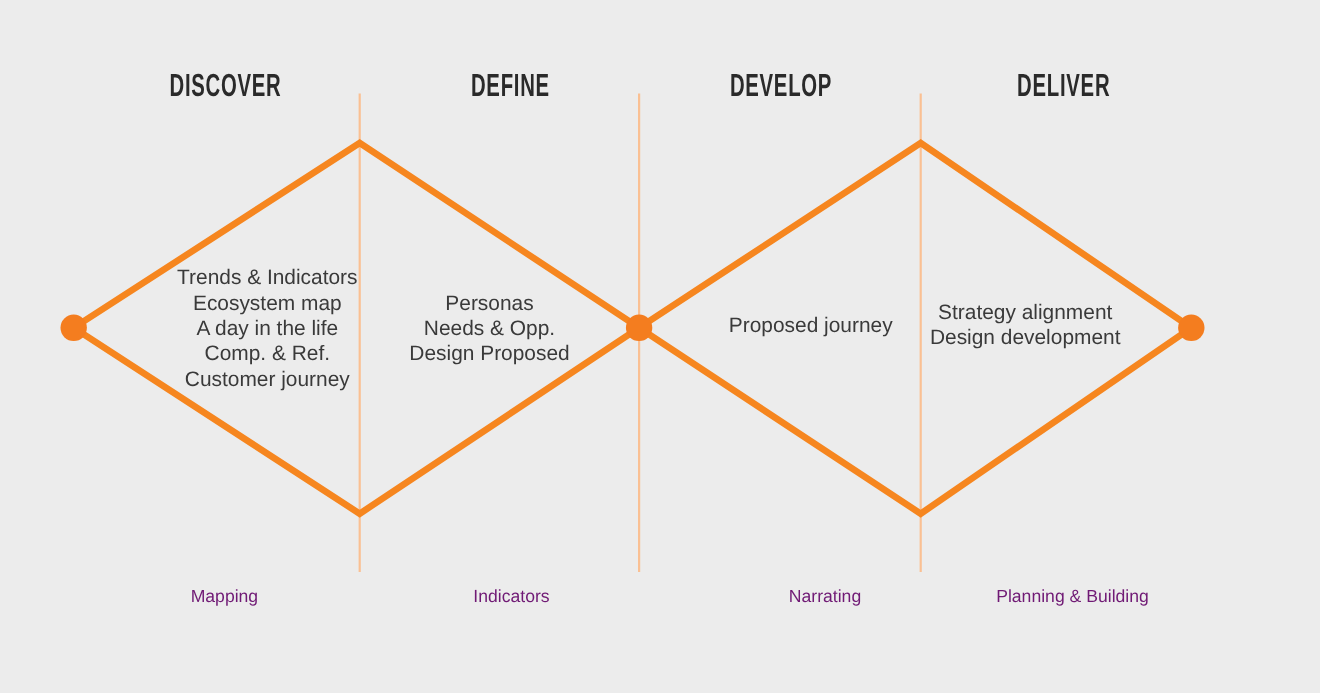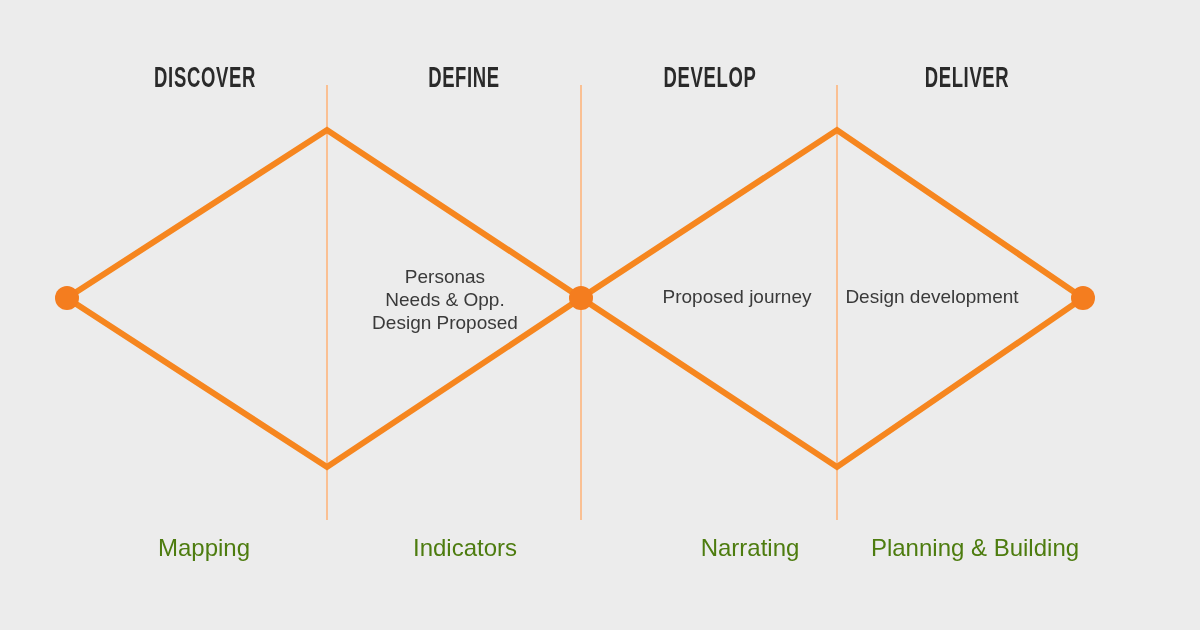"Trends & Indicators" div.activities { html: none -> <div> <div>Trends &amp; Indicators</div> <div>Ecosystem map</div> <div>A day in the life</div> <div>Comp. &amp; Ref.</div> <div>Customer journey</div> </div> }
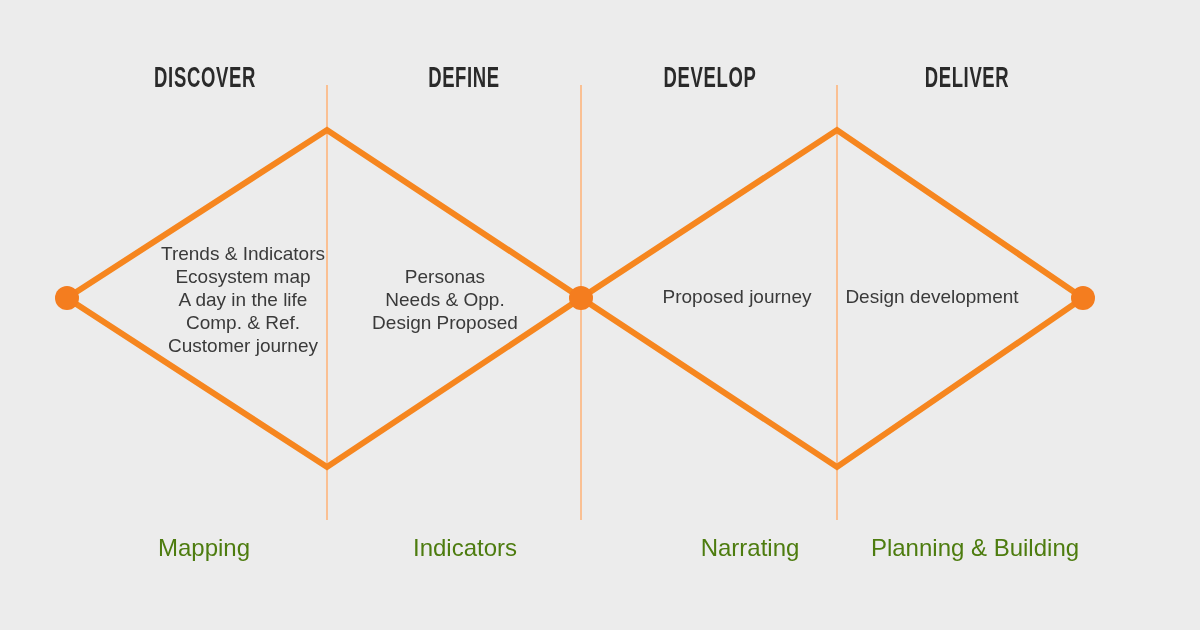"Strategy alignment" div { html: none -> <div>Strategy alignment</div> }
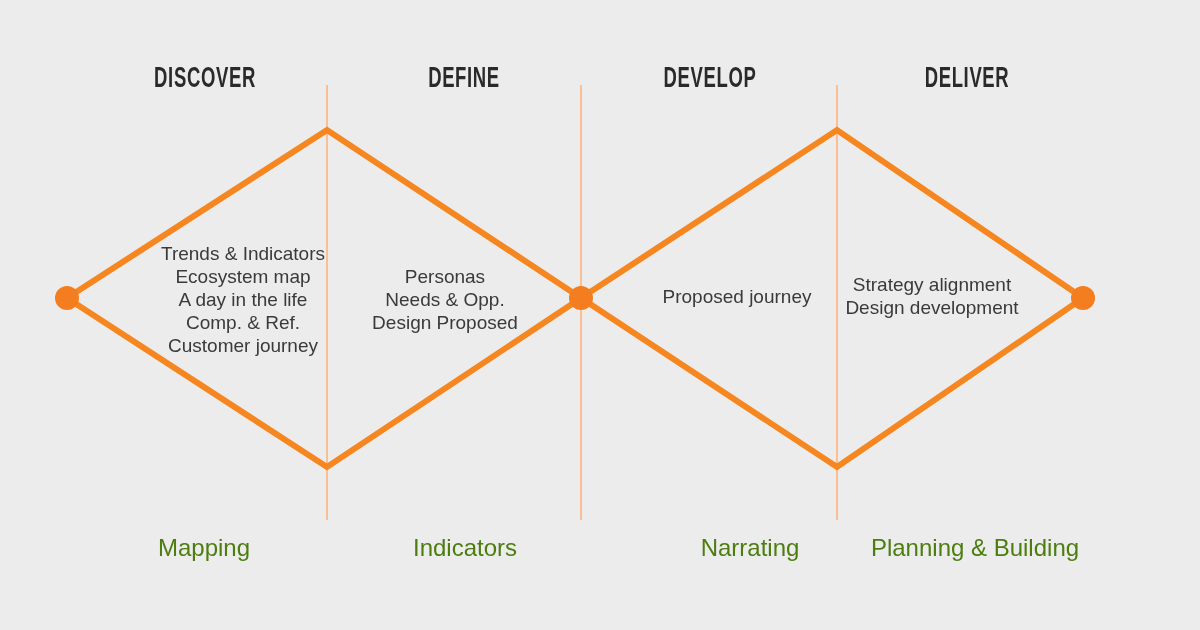"Mapping" .method-label { color: #4d7c0f -> #701a75; font-size: 24px -> 16px }
